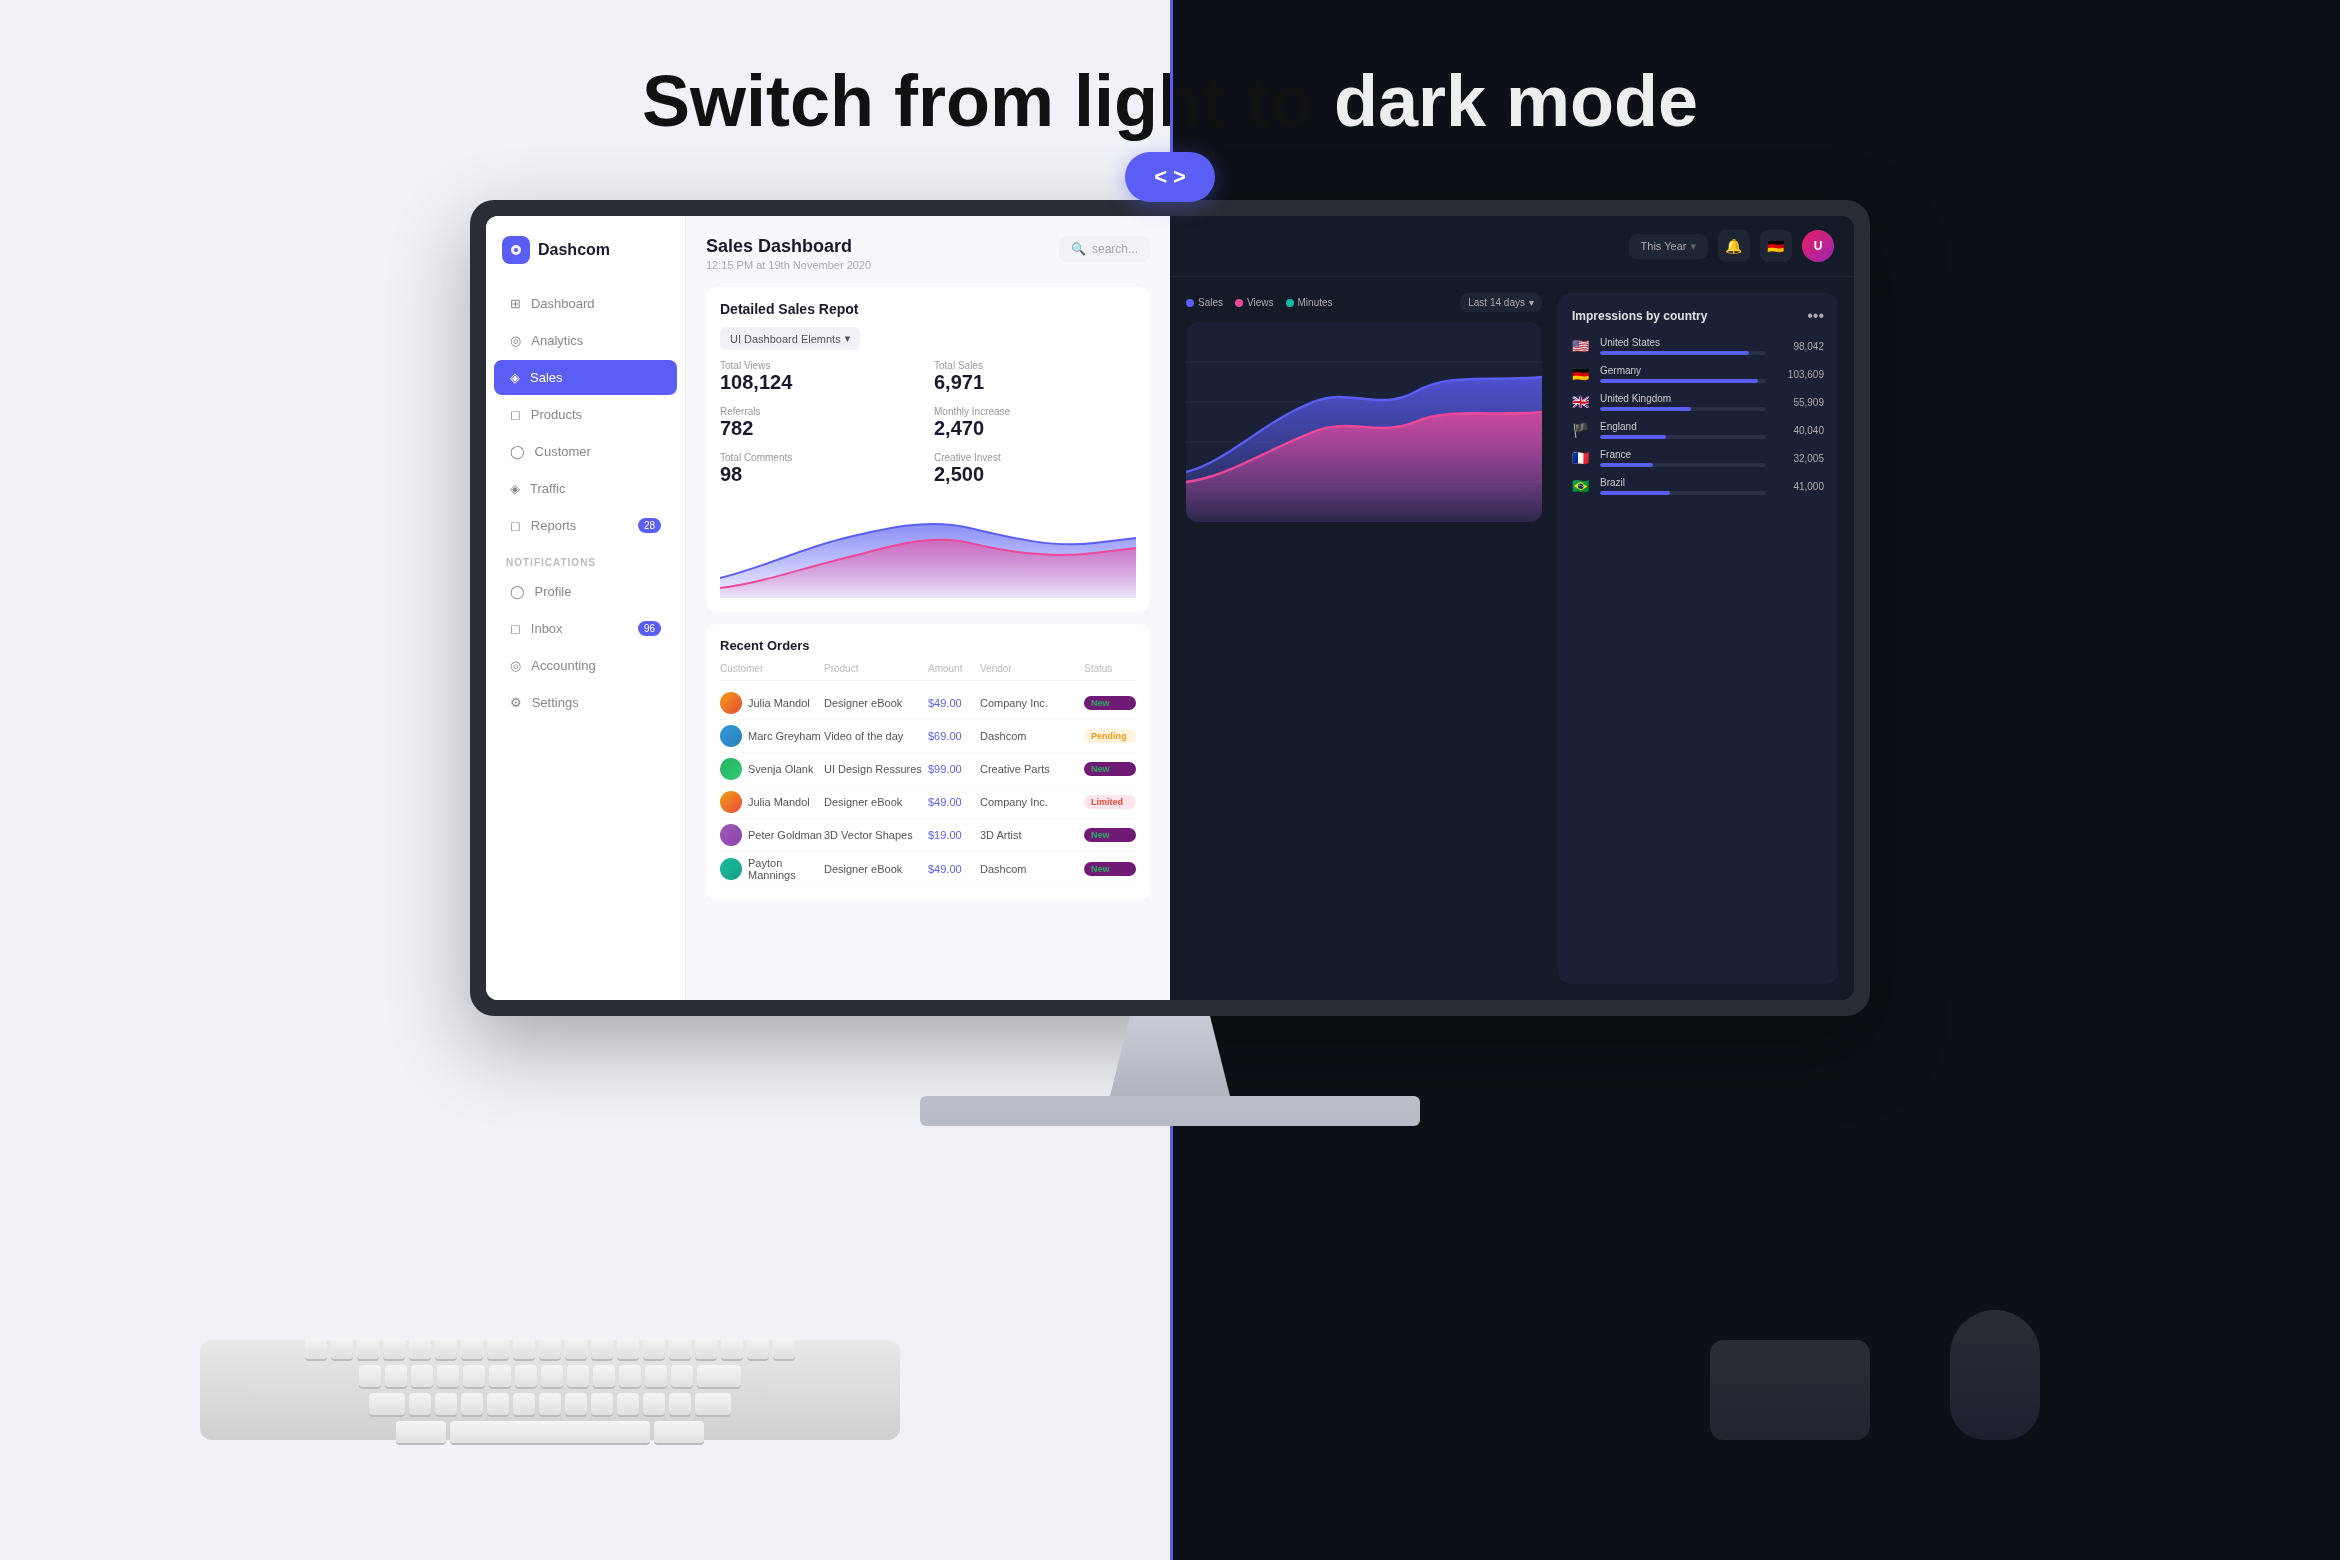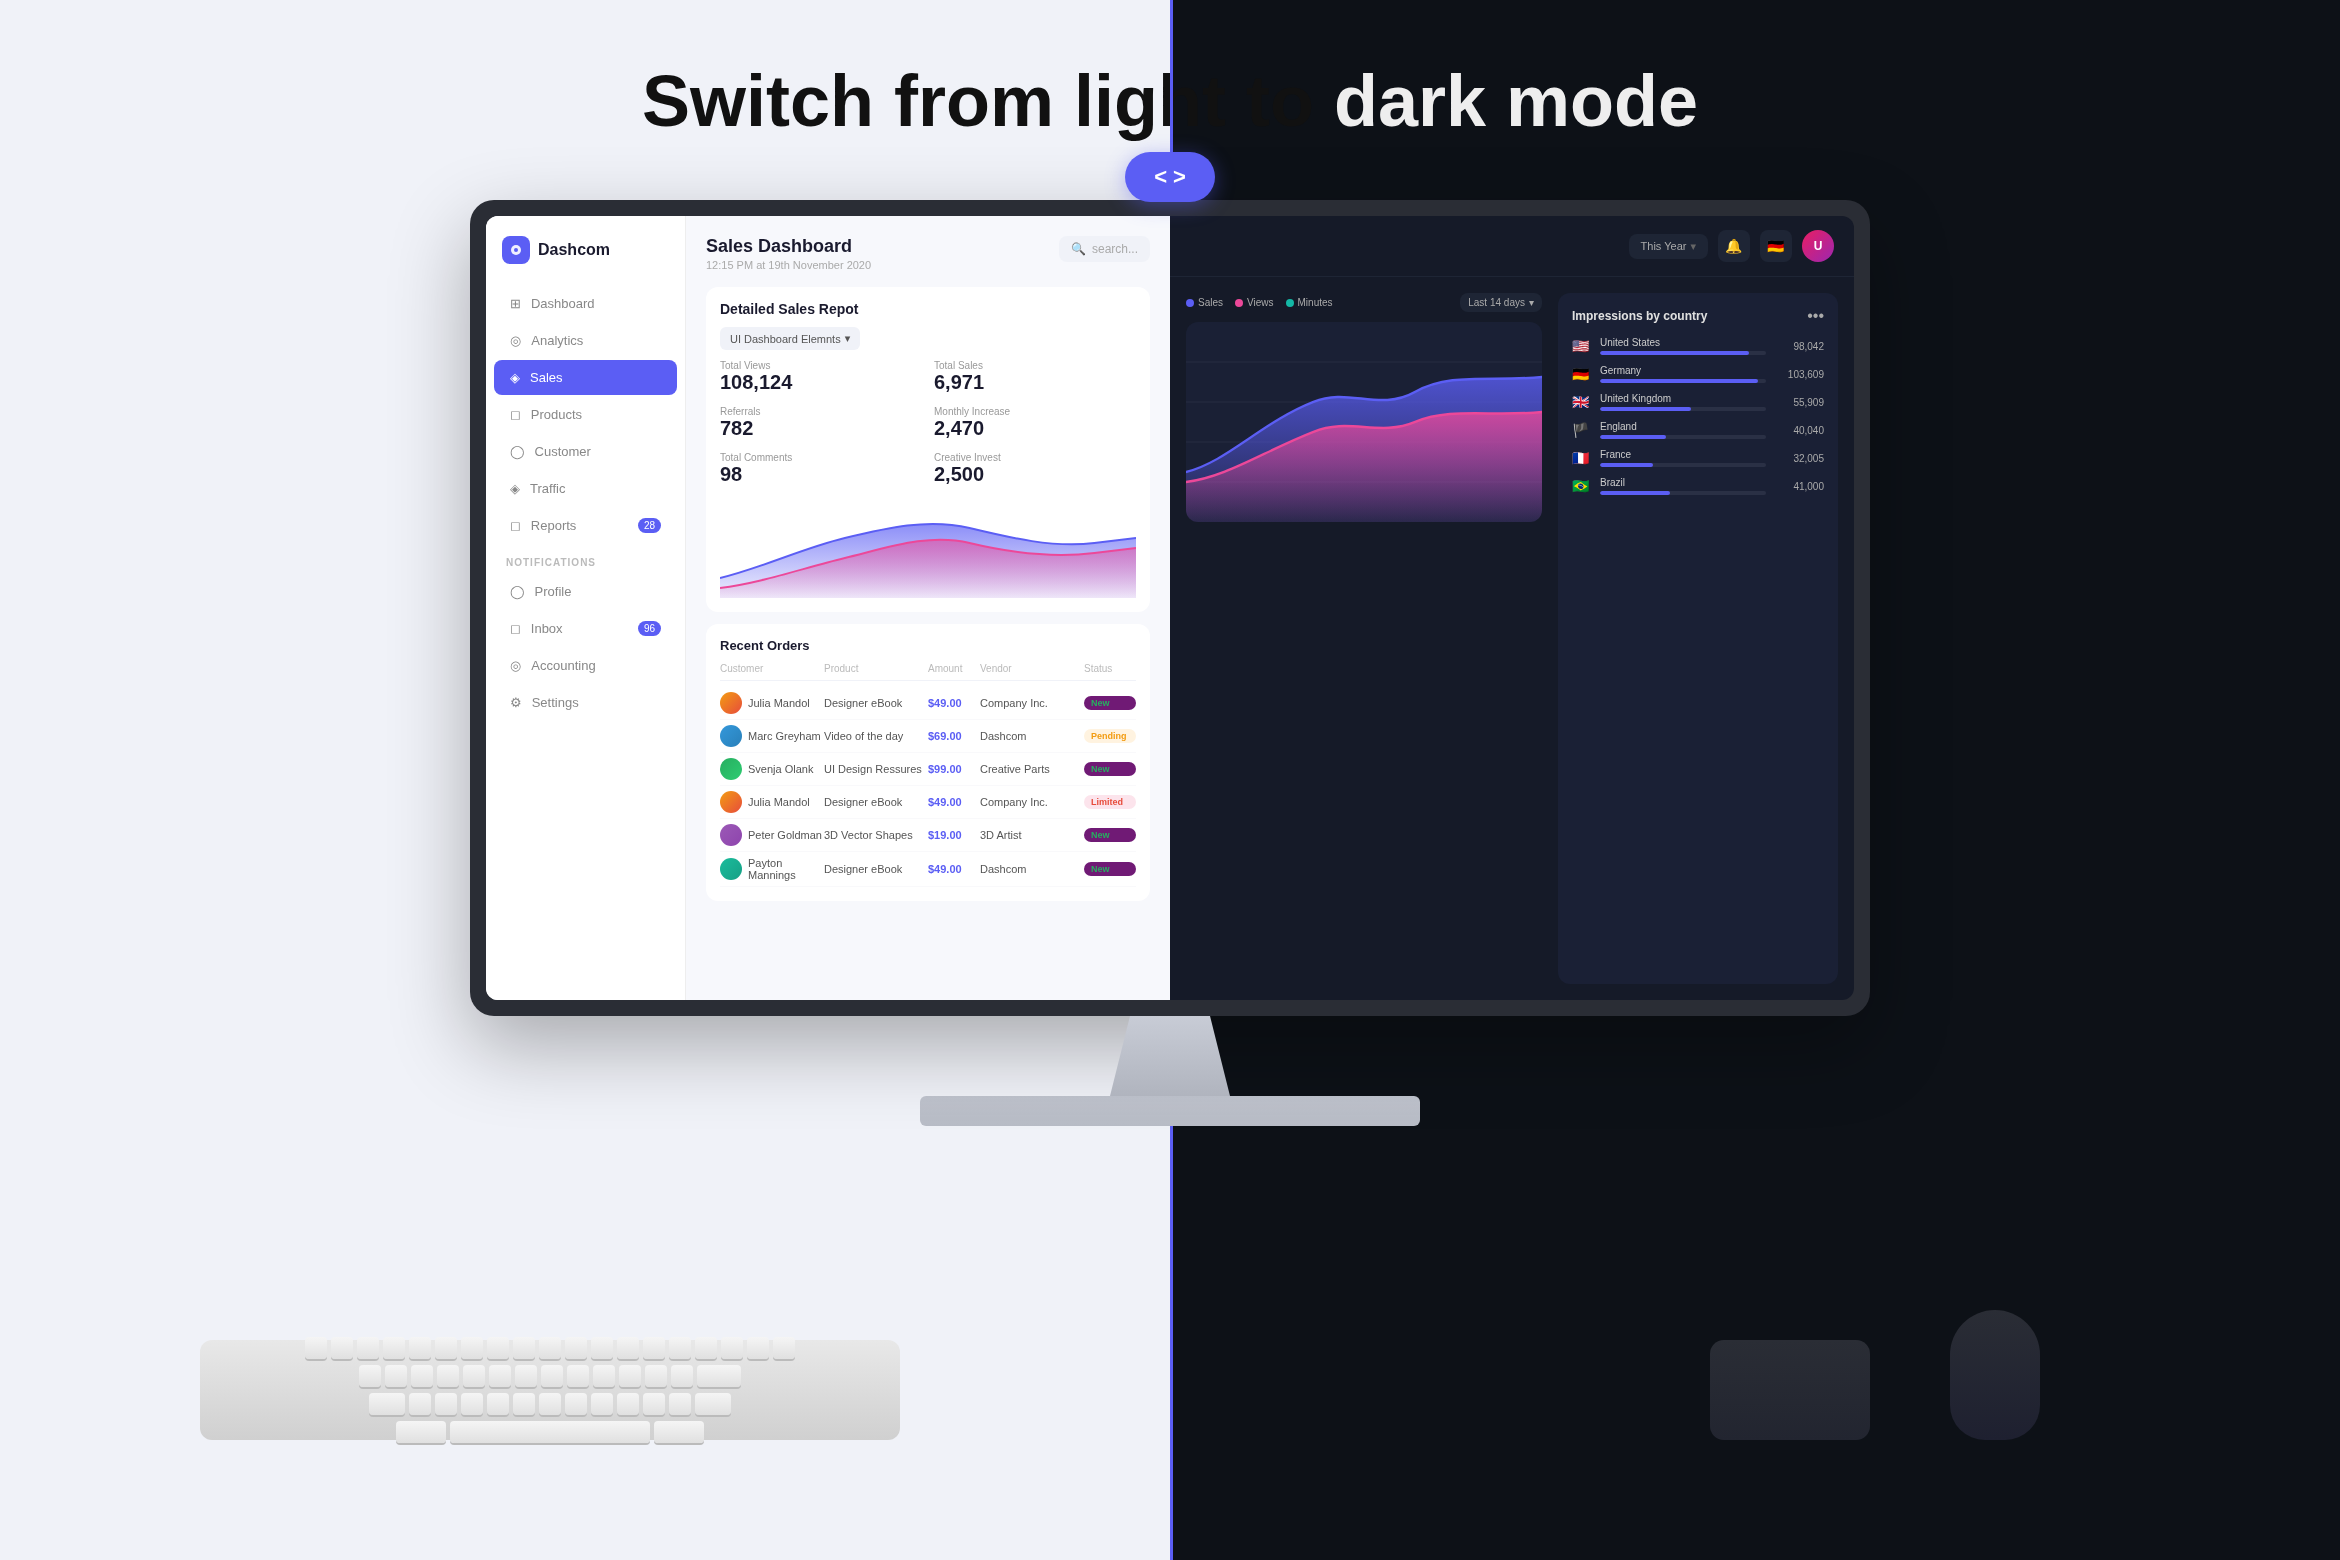"$49.00" .amount { font-weight: 700 -> 400 }
